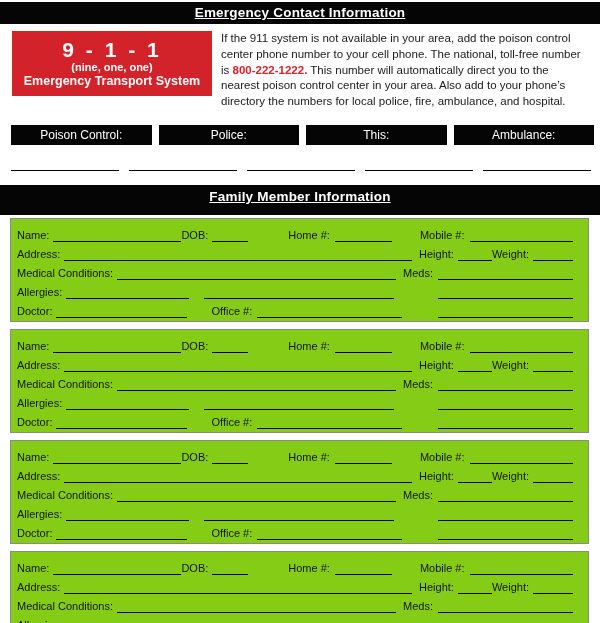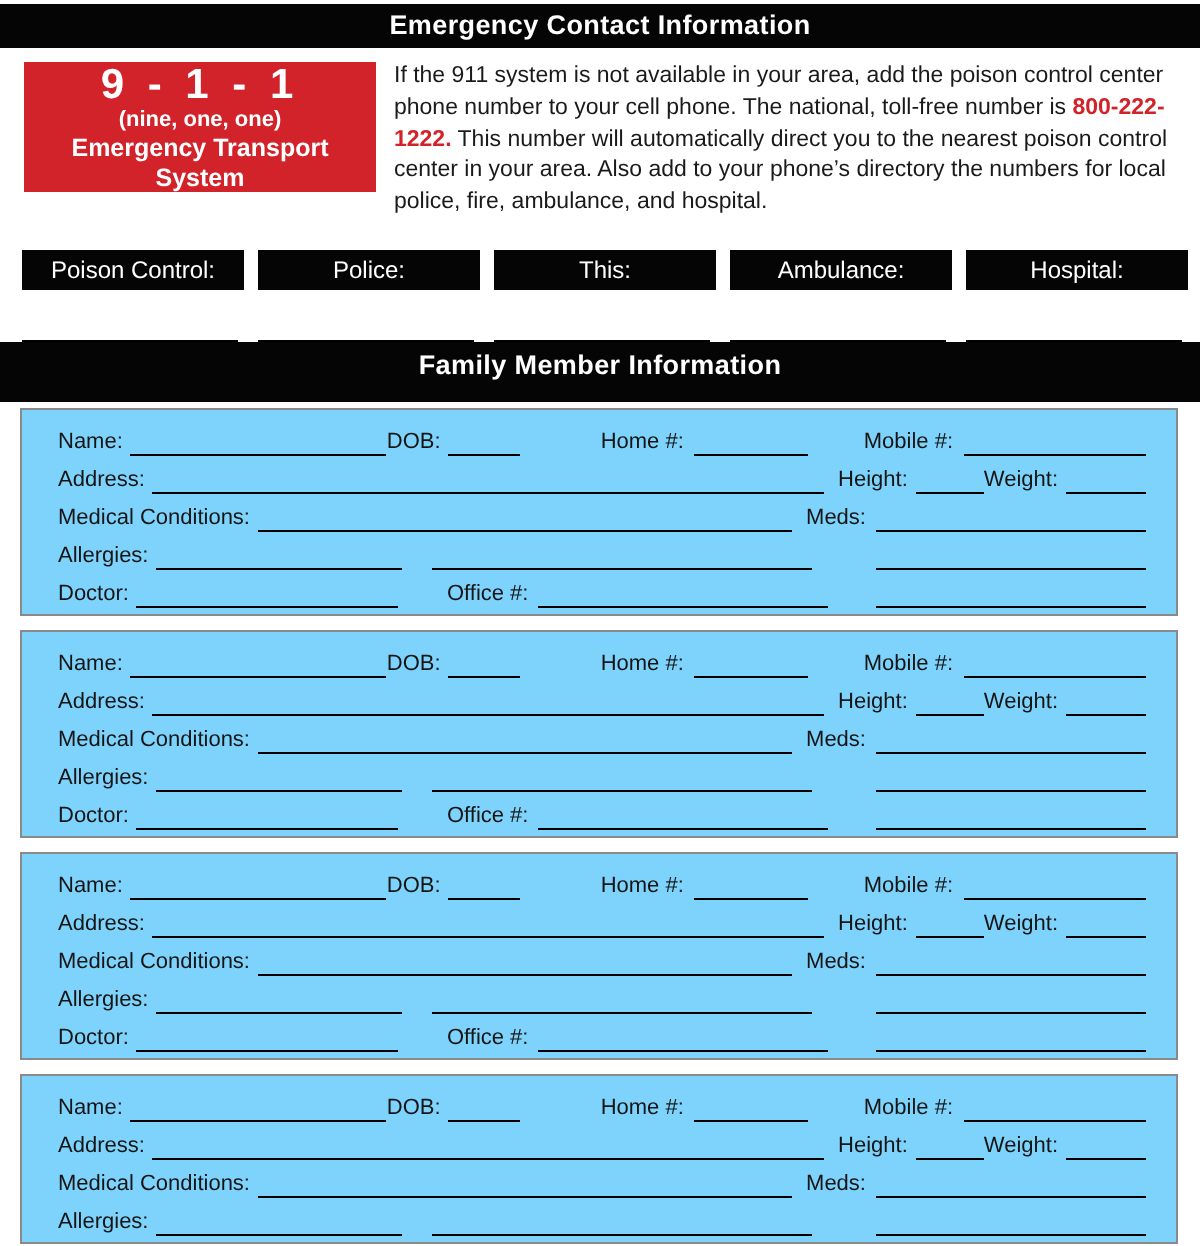"Emergency Contact Information" .bar.top { text-decoration: none -> underline }
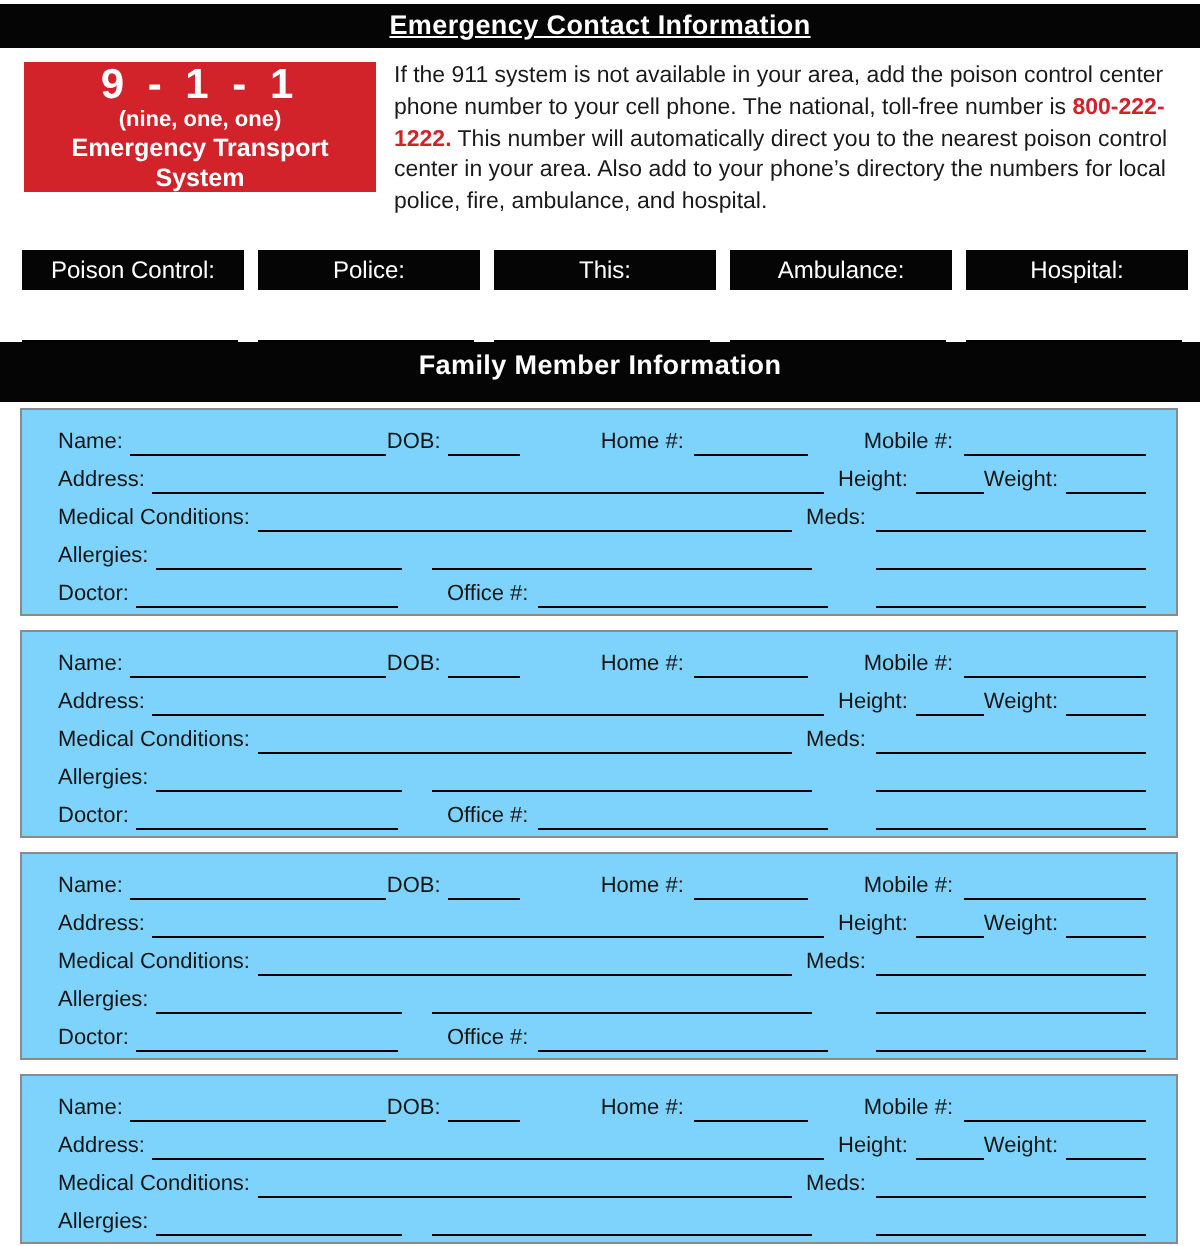"9 - 1 - 1" .box-911 { width: 176px -> 200px }
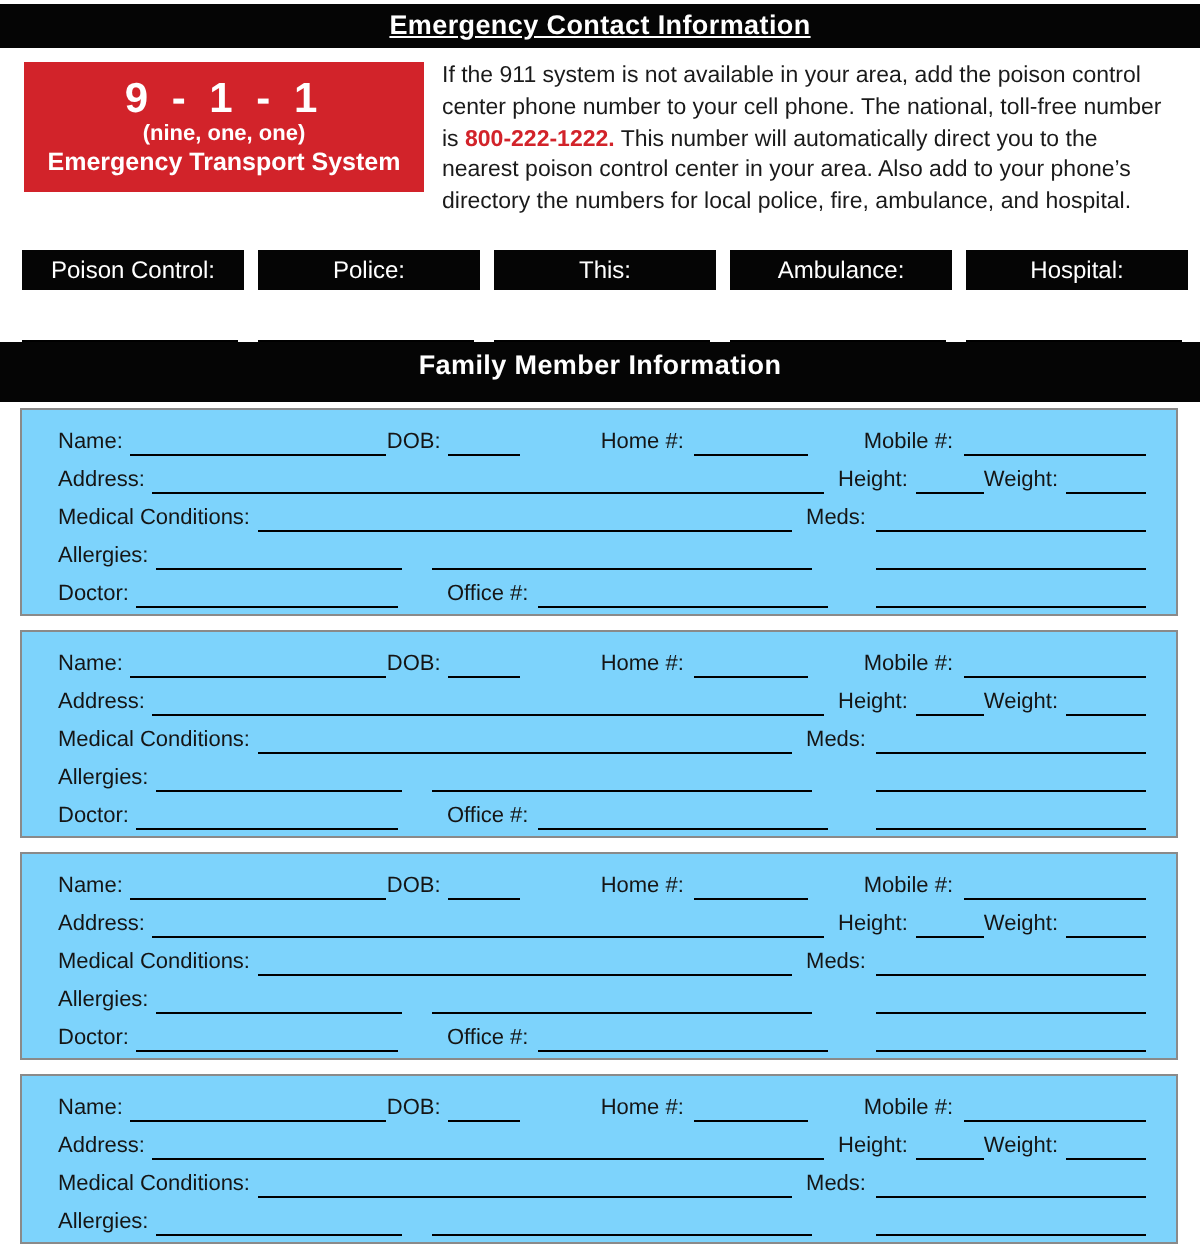"Hospital:" div.contact-box { html: <div>Hospital:</div> -> none }
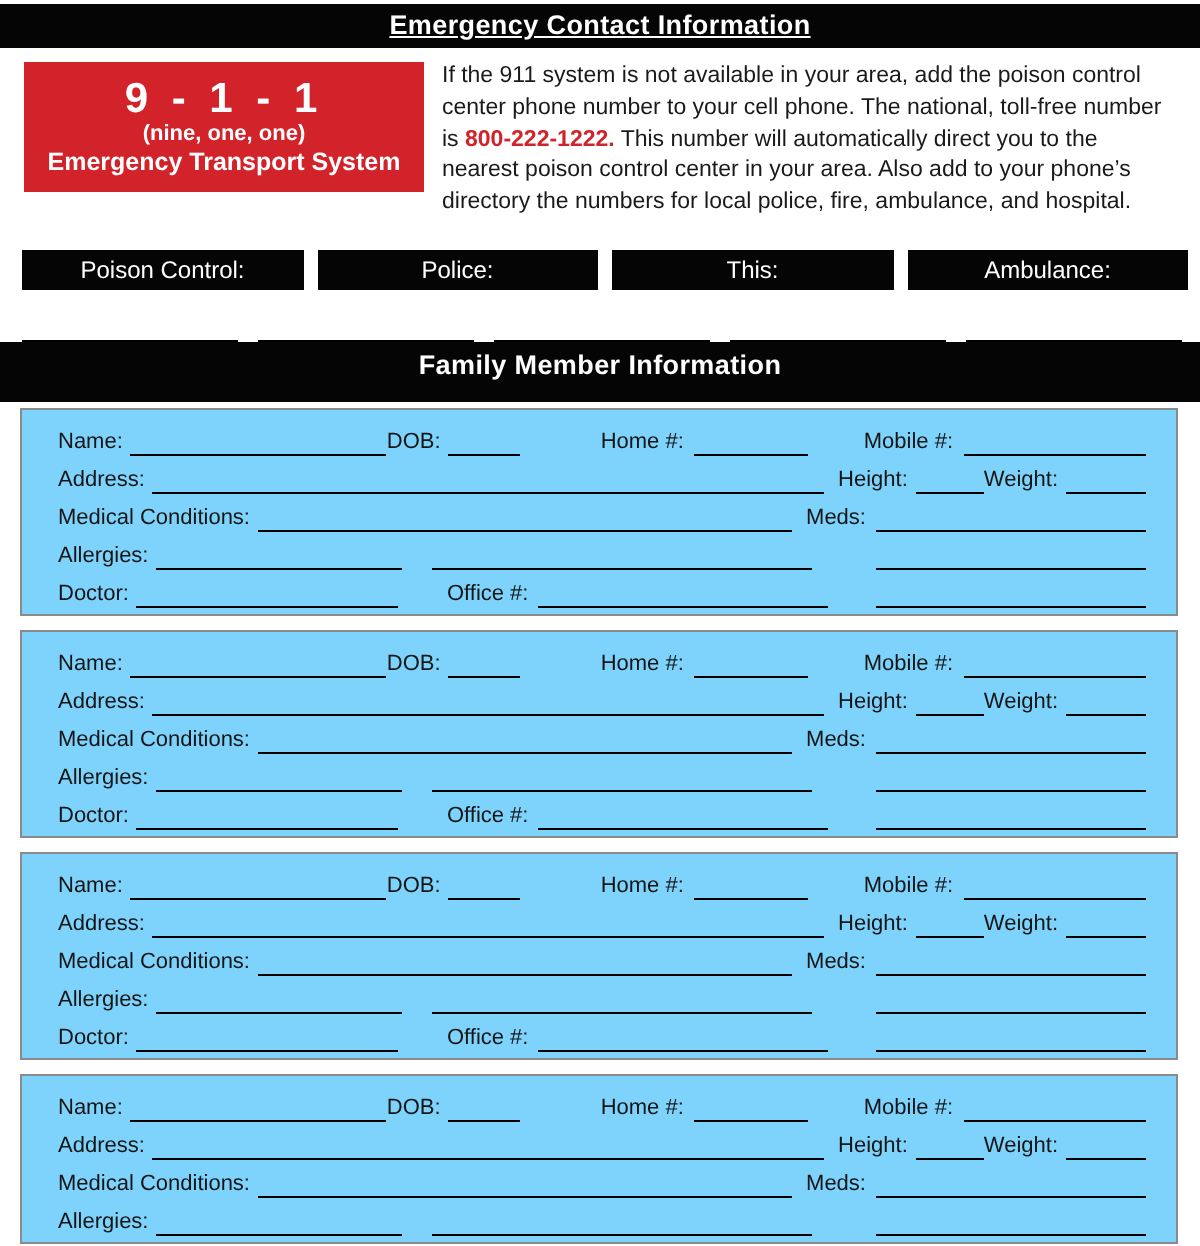"Family Member Information" .bar.family { margin-top: none -> 14px; text-decoration: none -> underline }
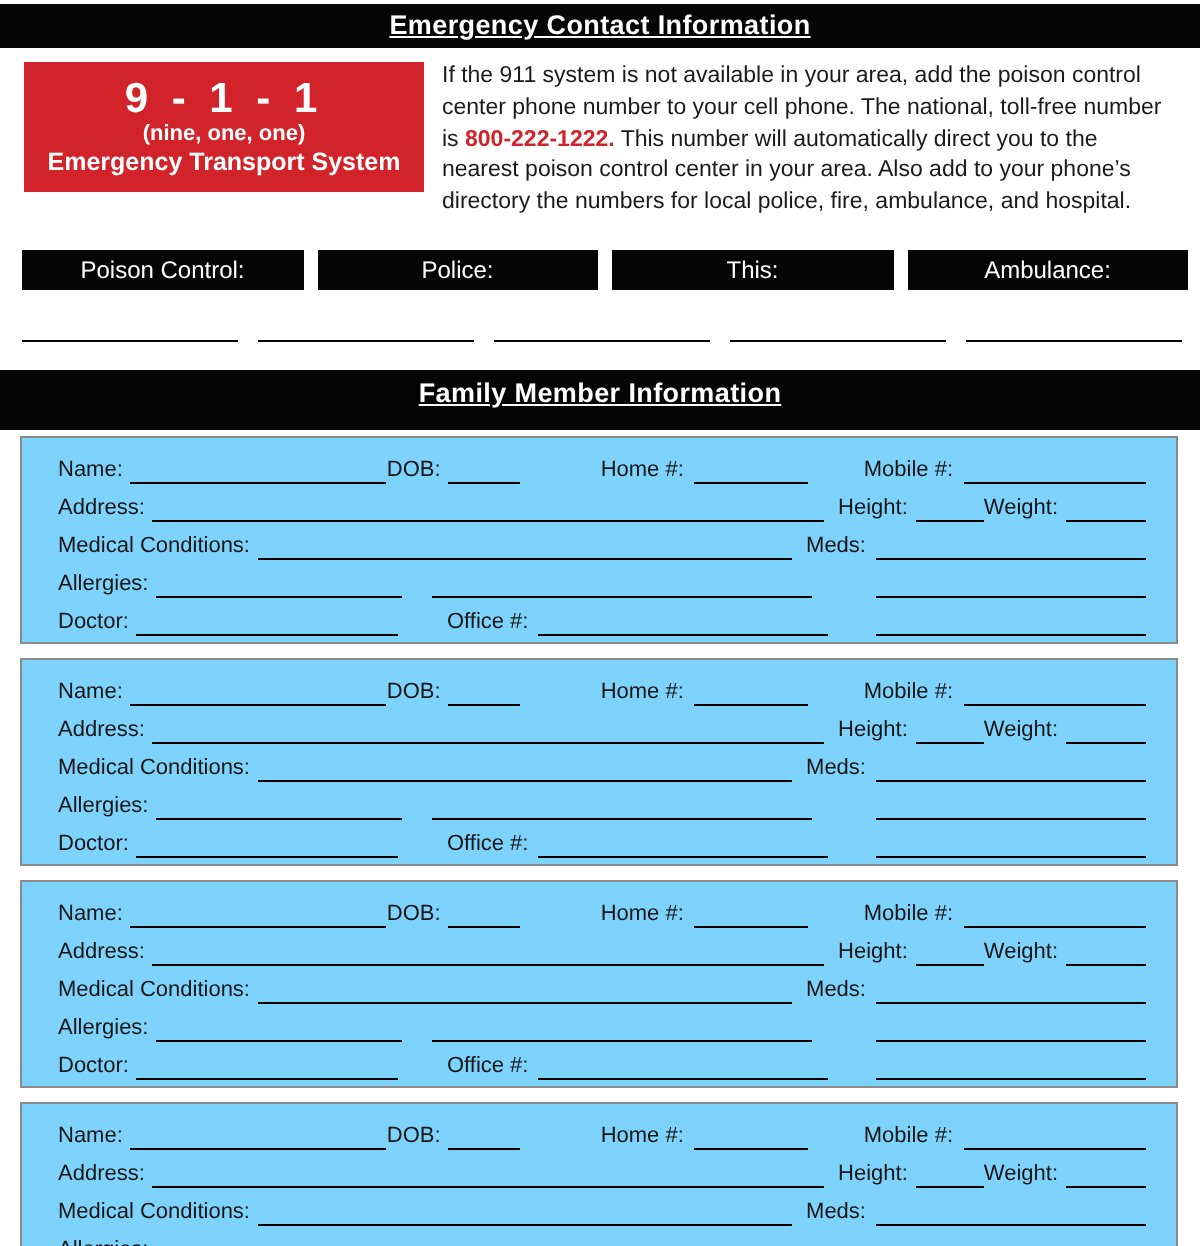"Name:" .member-block { background: #7dd3fc -> #84cc16; padding: 4px 15px 3px 18px -> 4px 15px 3px 6px }
